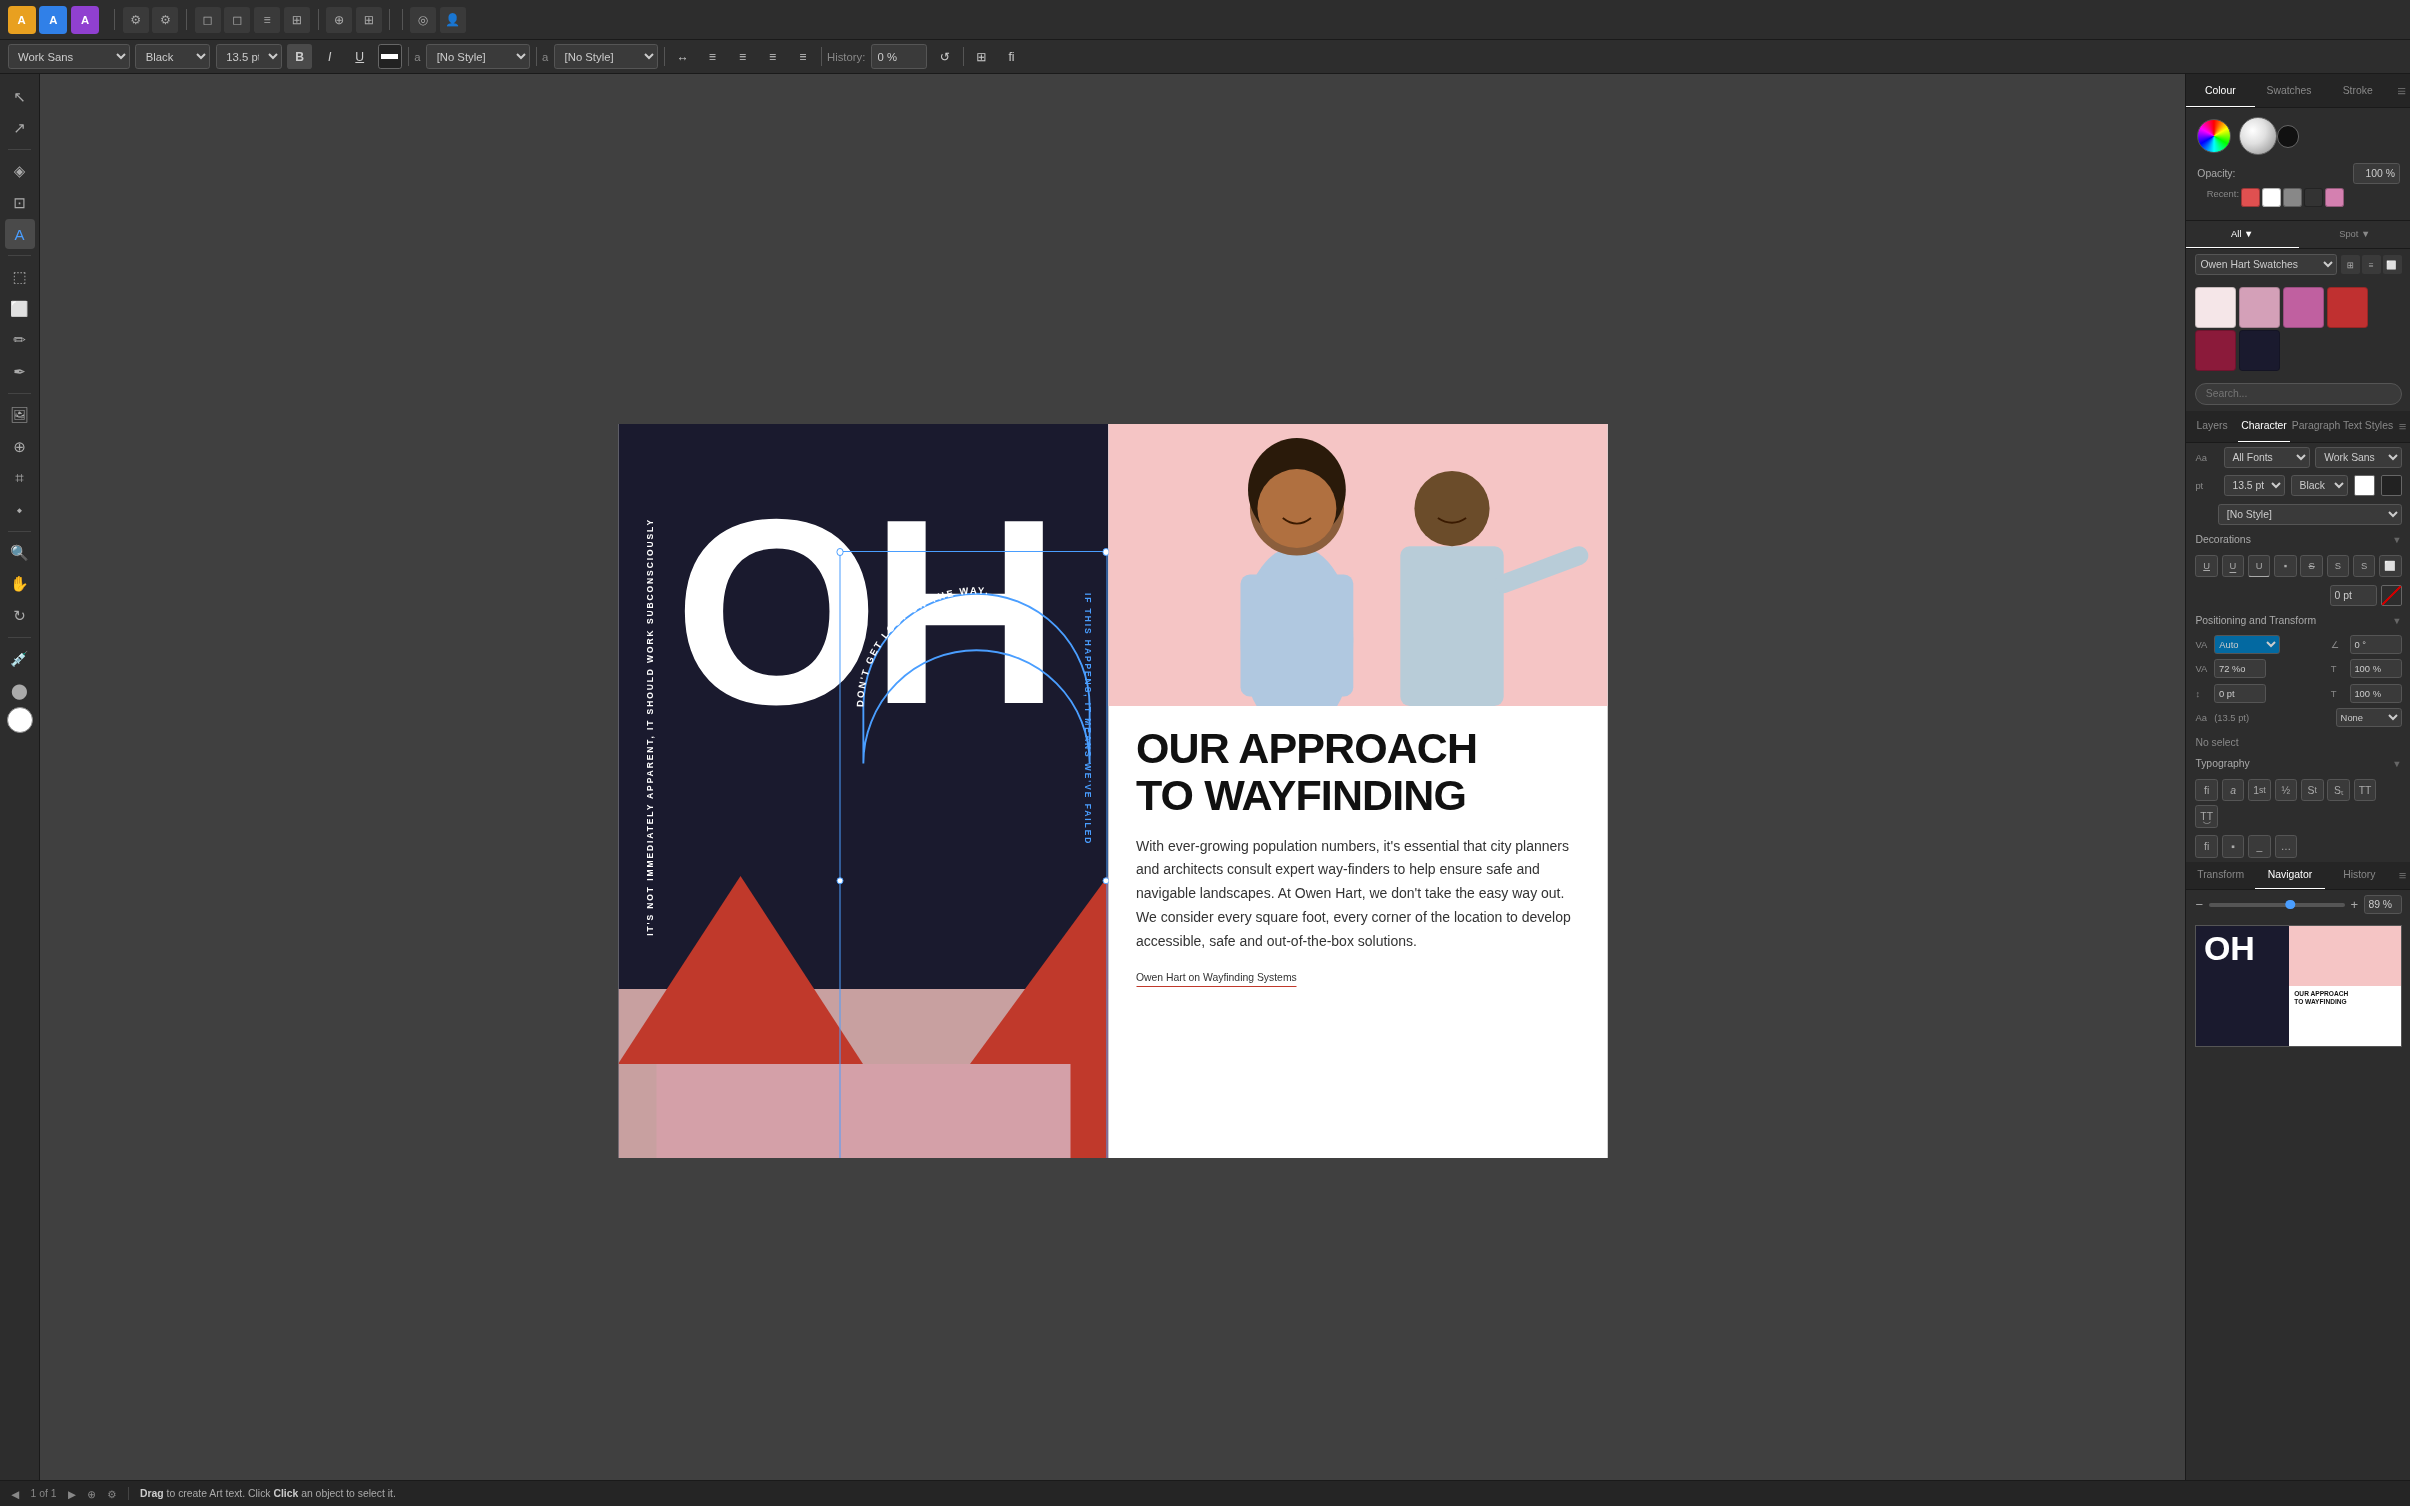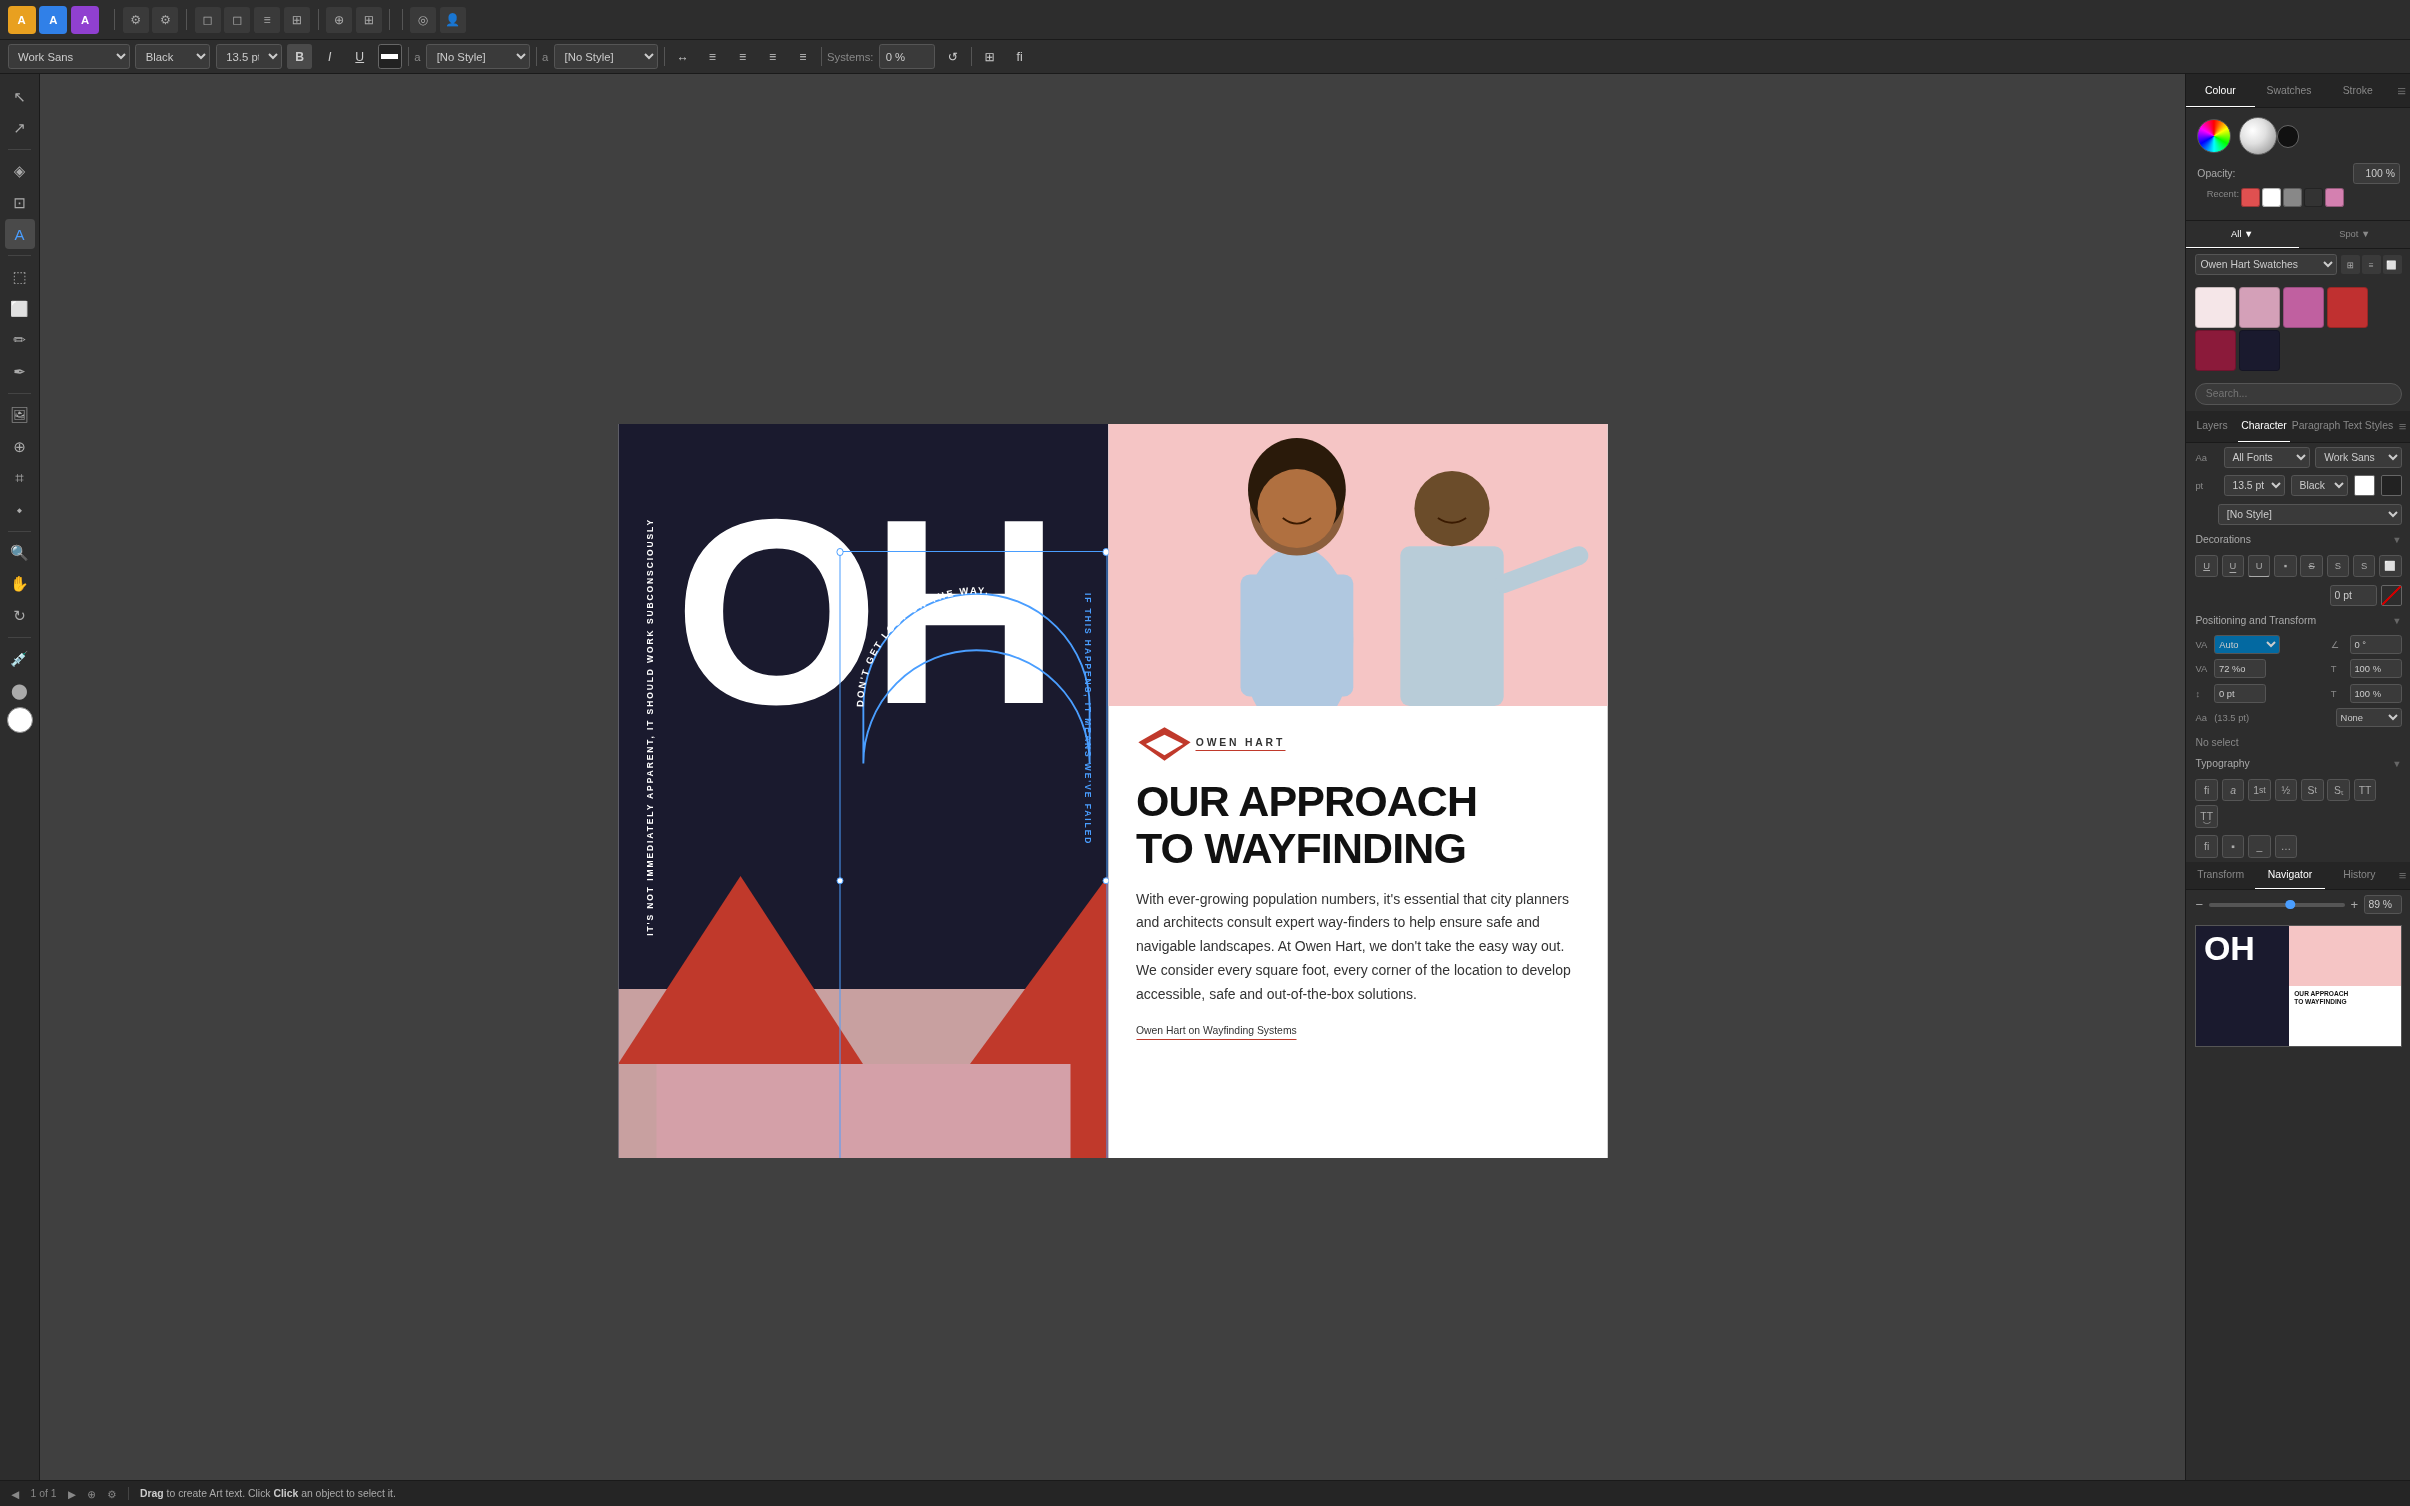"Systems:" span.ft-label { text: Systems -> History }
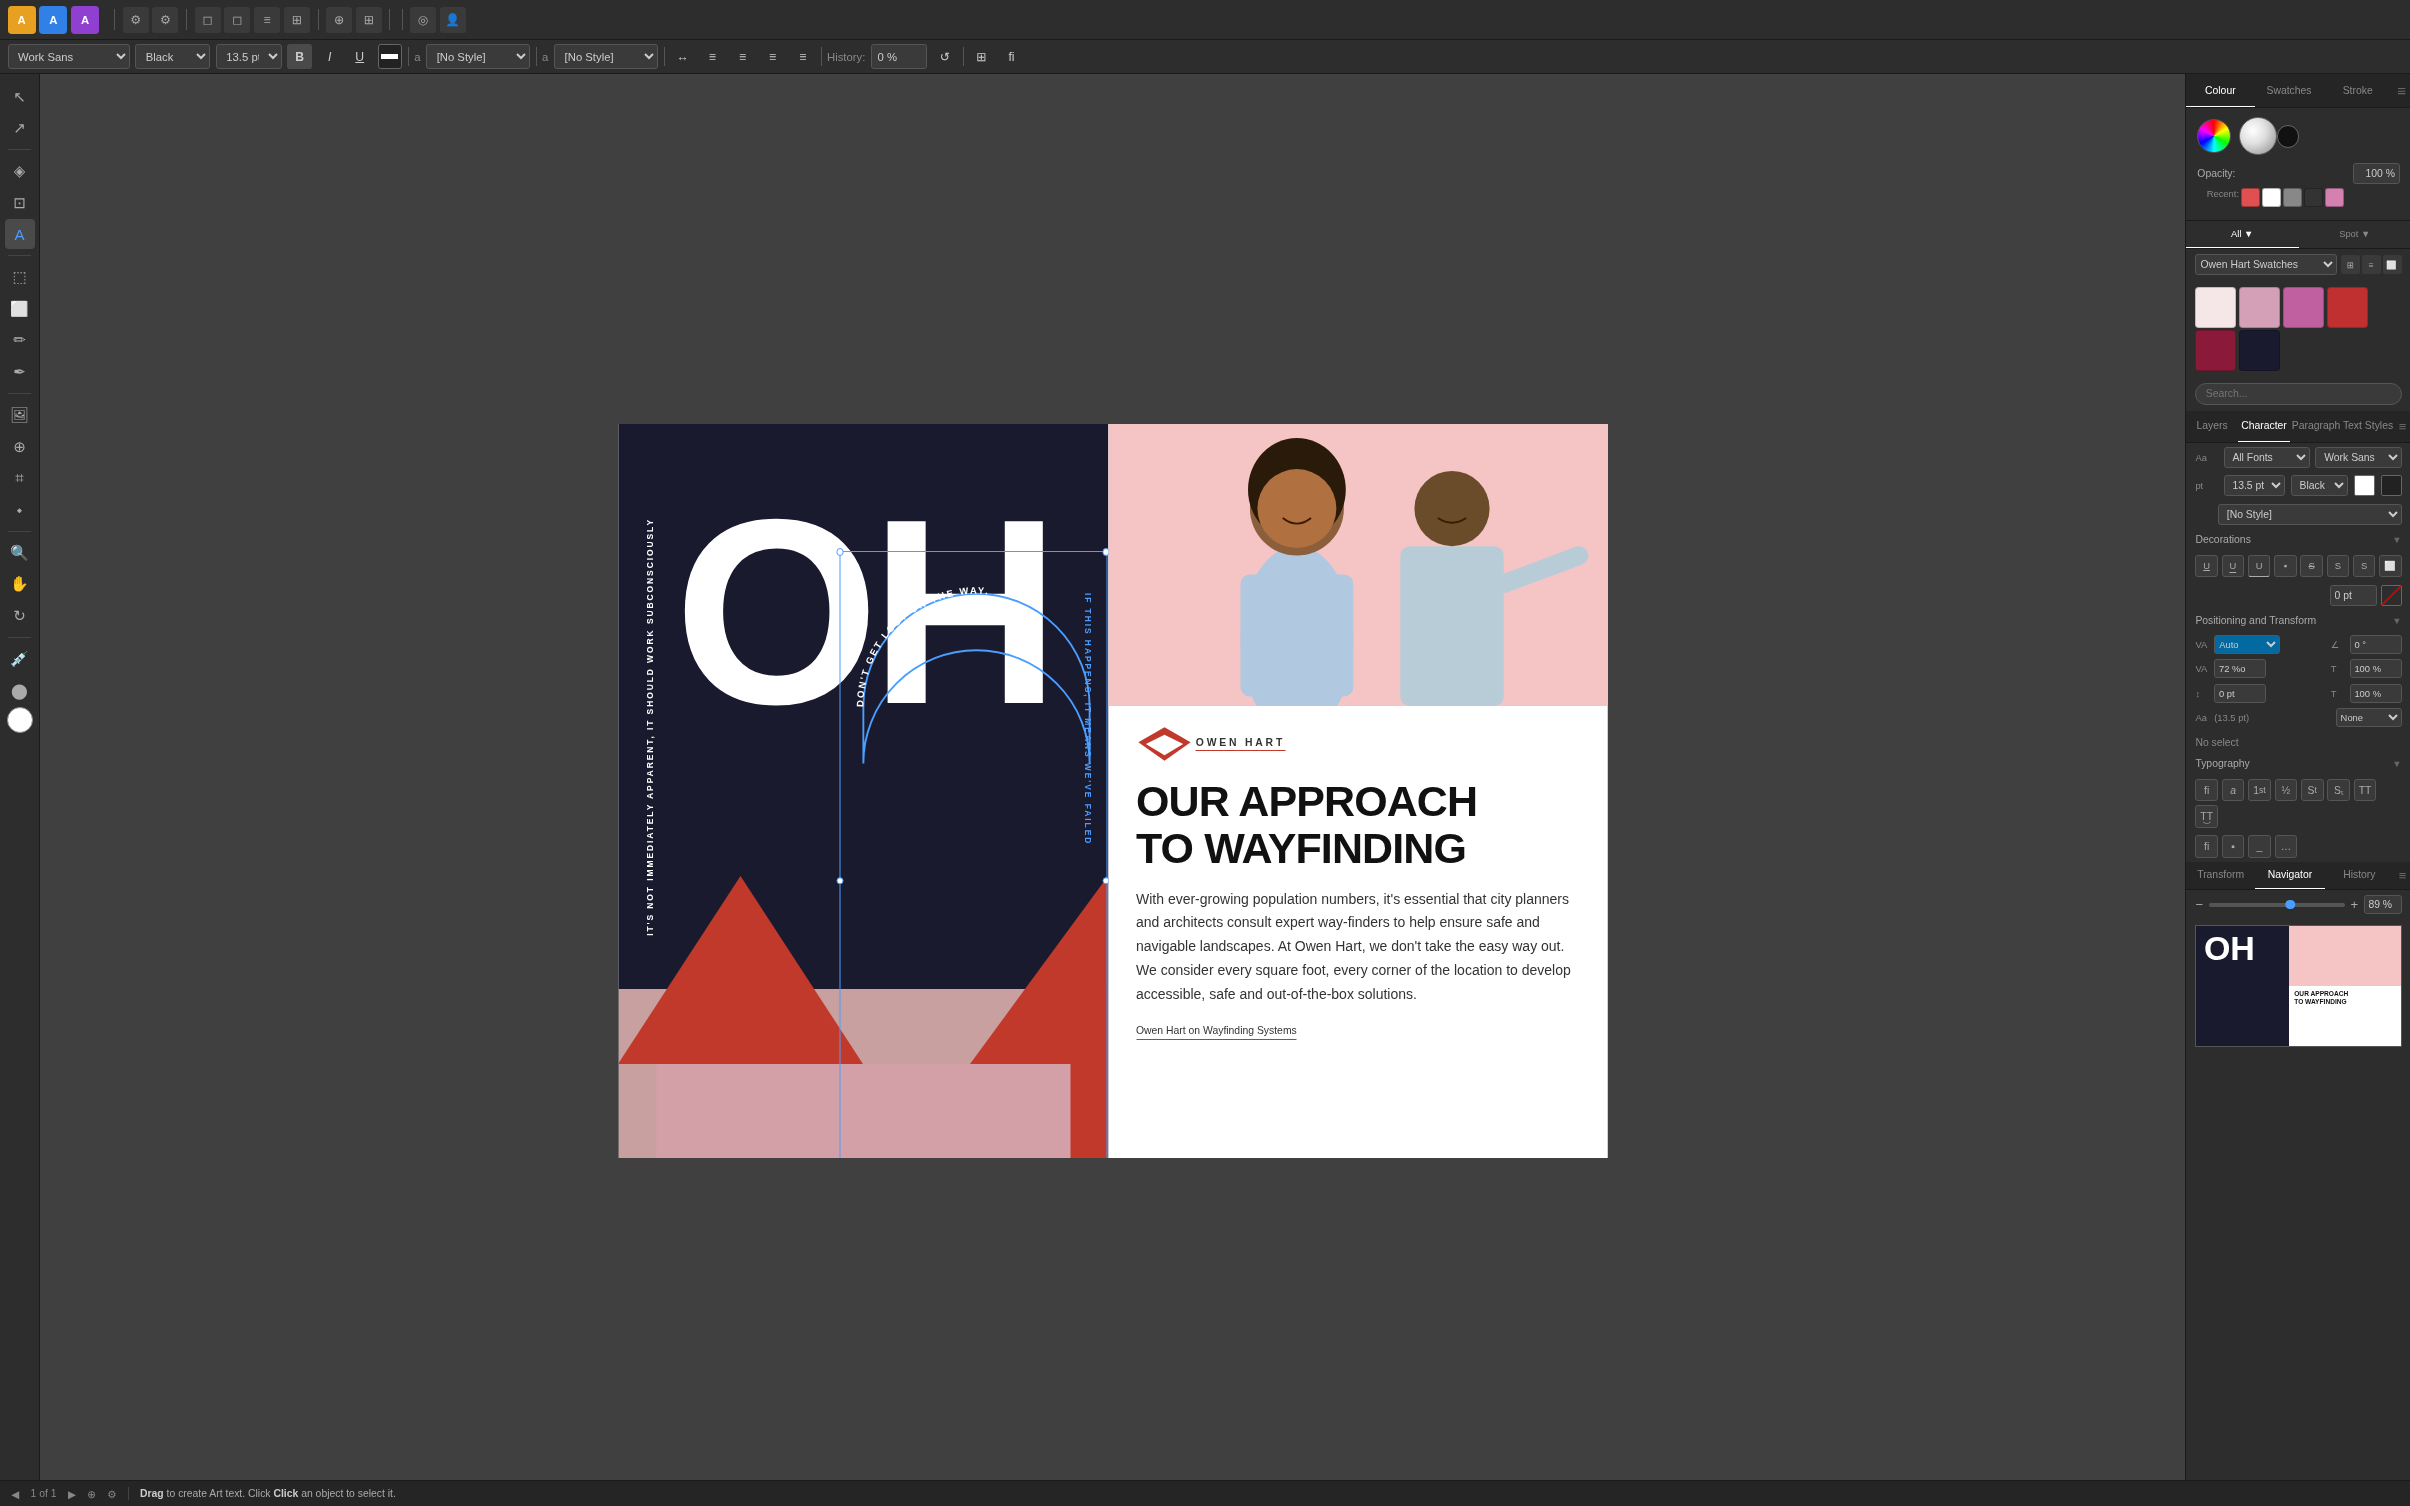"OWEN HART" div.oh-logo-area { html: <div> <div> <svg> <polygon></polygon> <polygon></polygon> </svg> <div> <span>OWEN HART</span> <div></div> </div> </div> </div> -> none }
